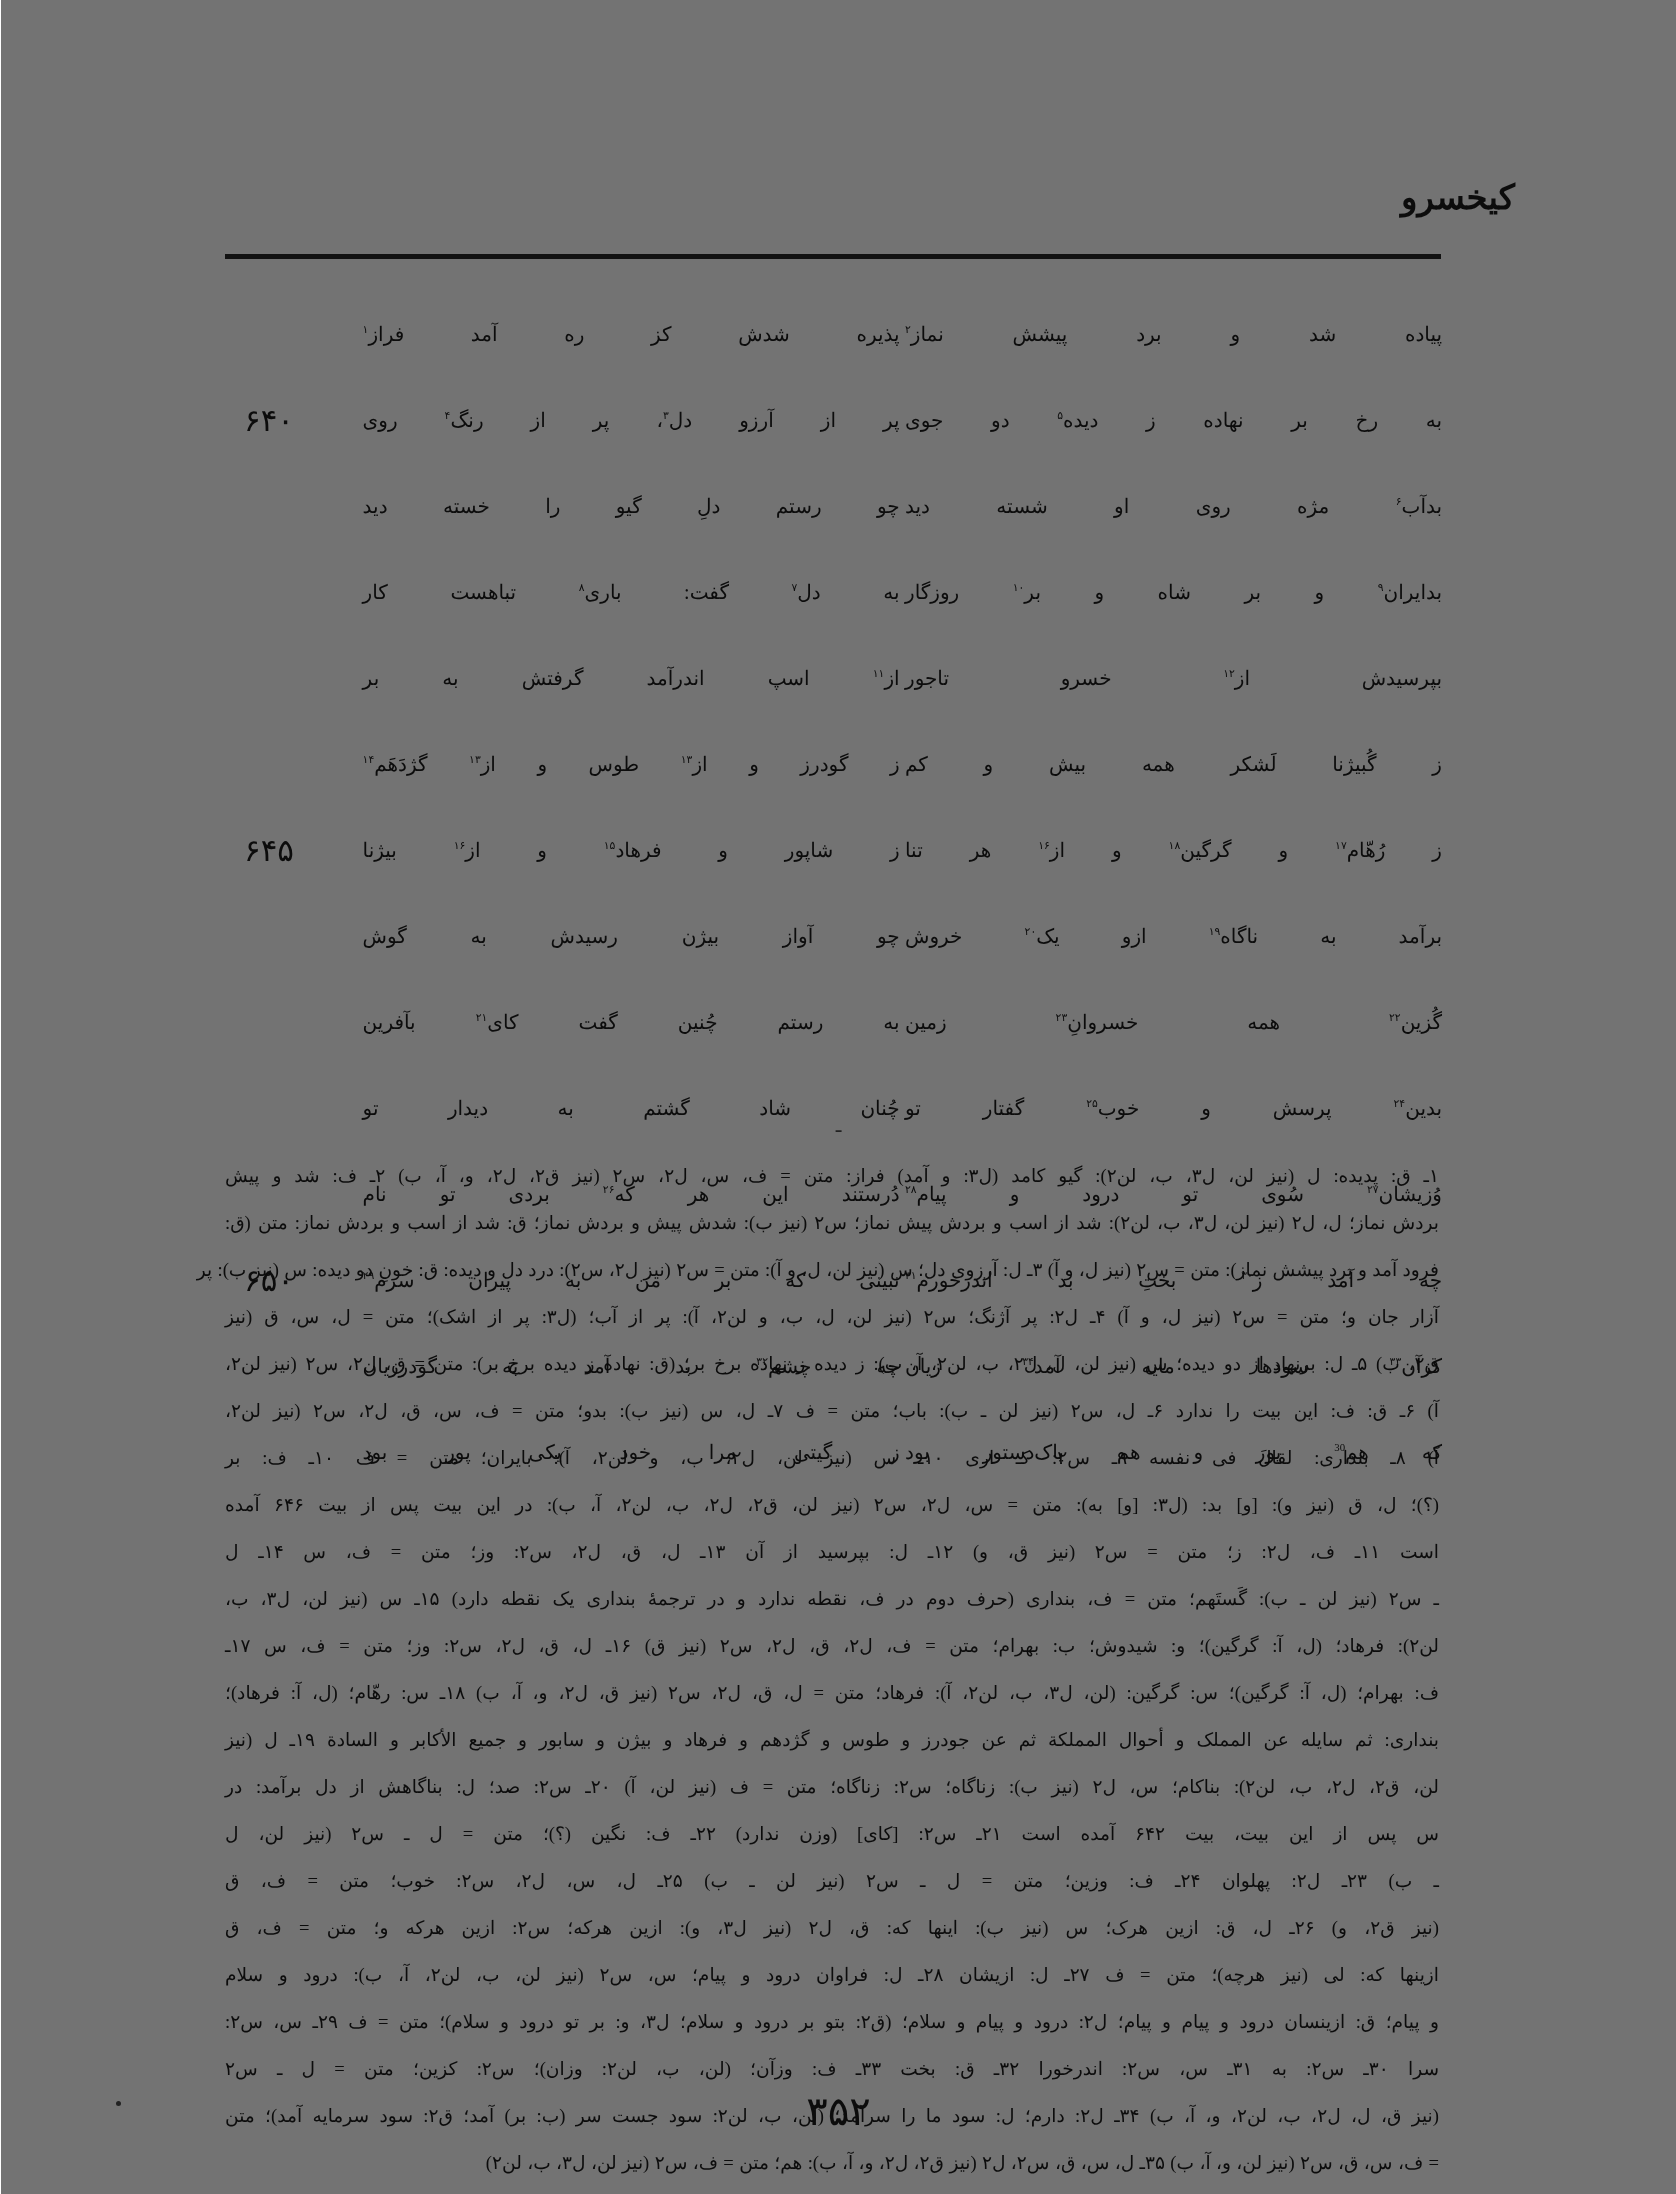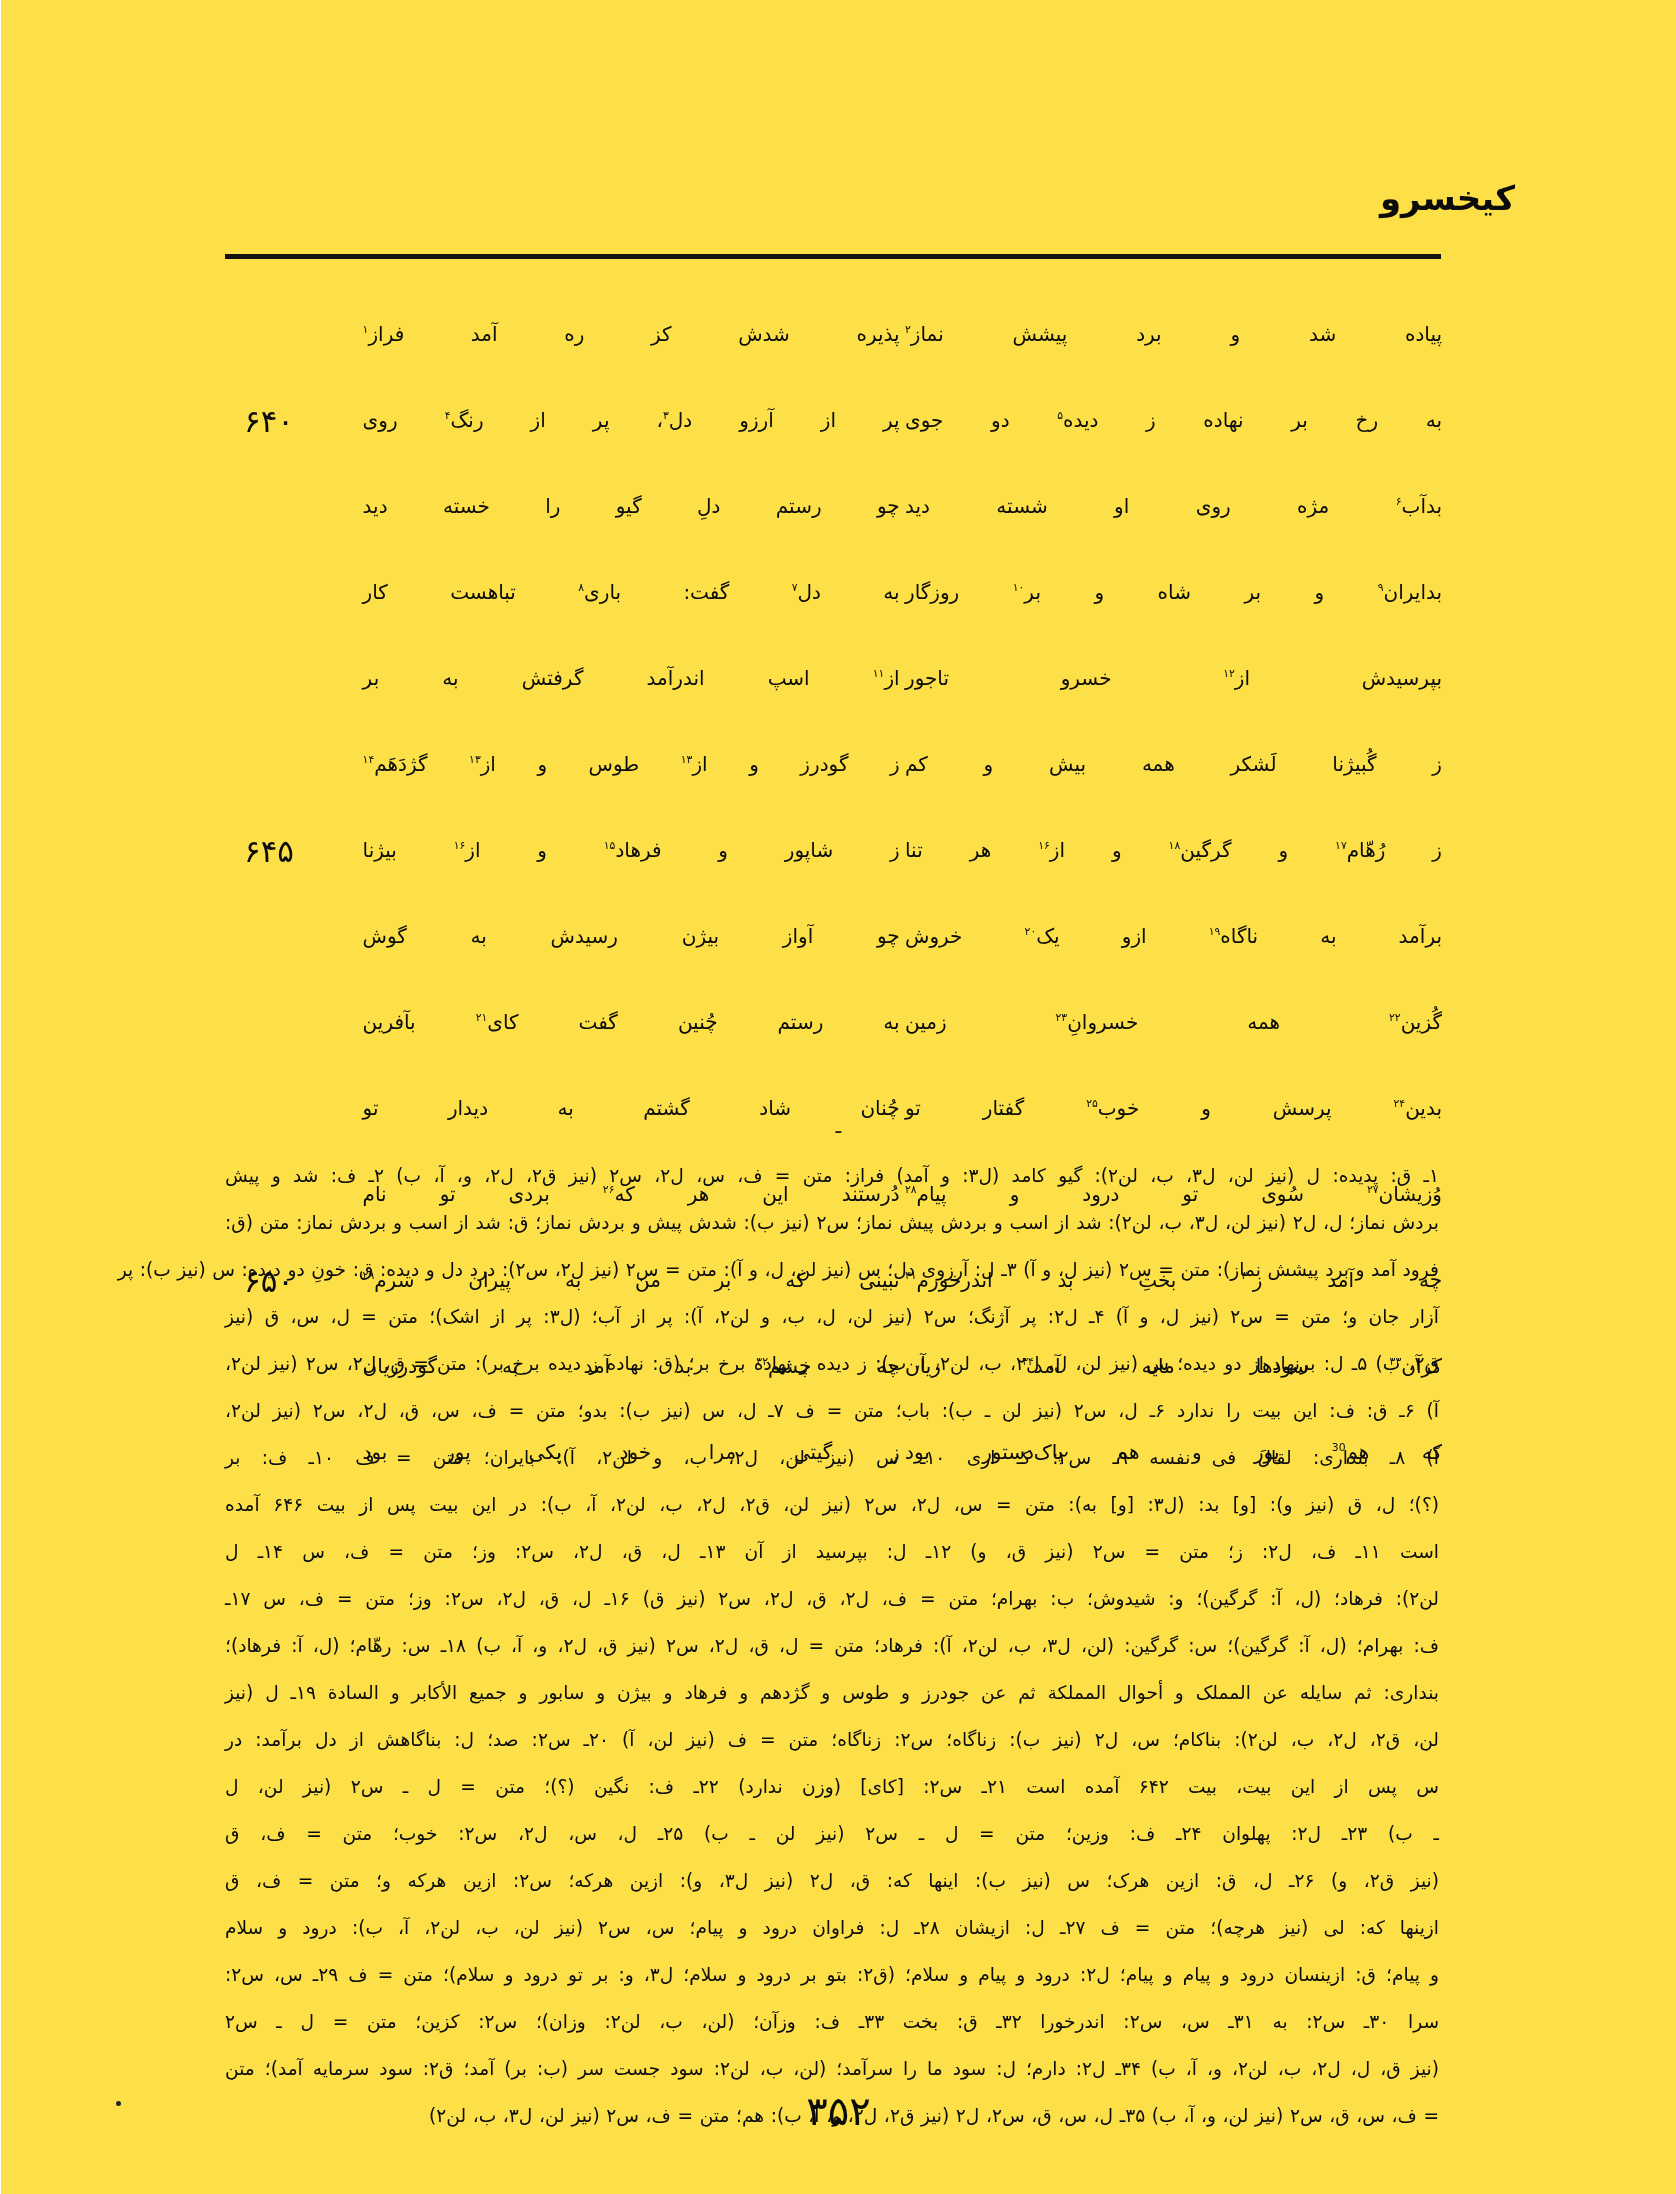"کیخسرو" .page { background: #fde047 -> #737373; font-family: none -> Liberation Serif, serif }
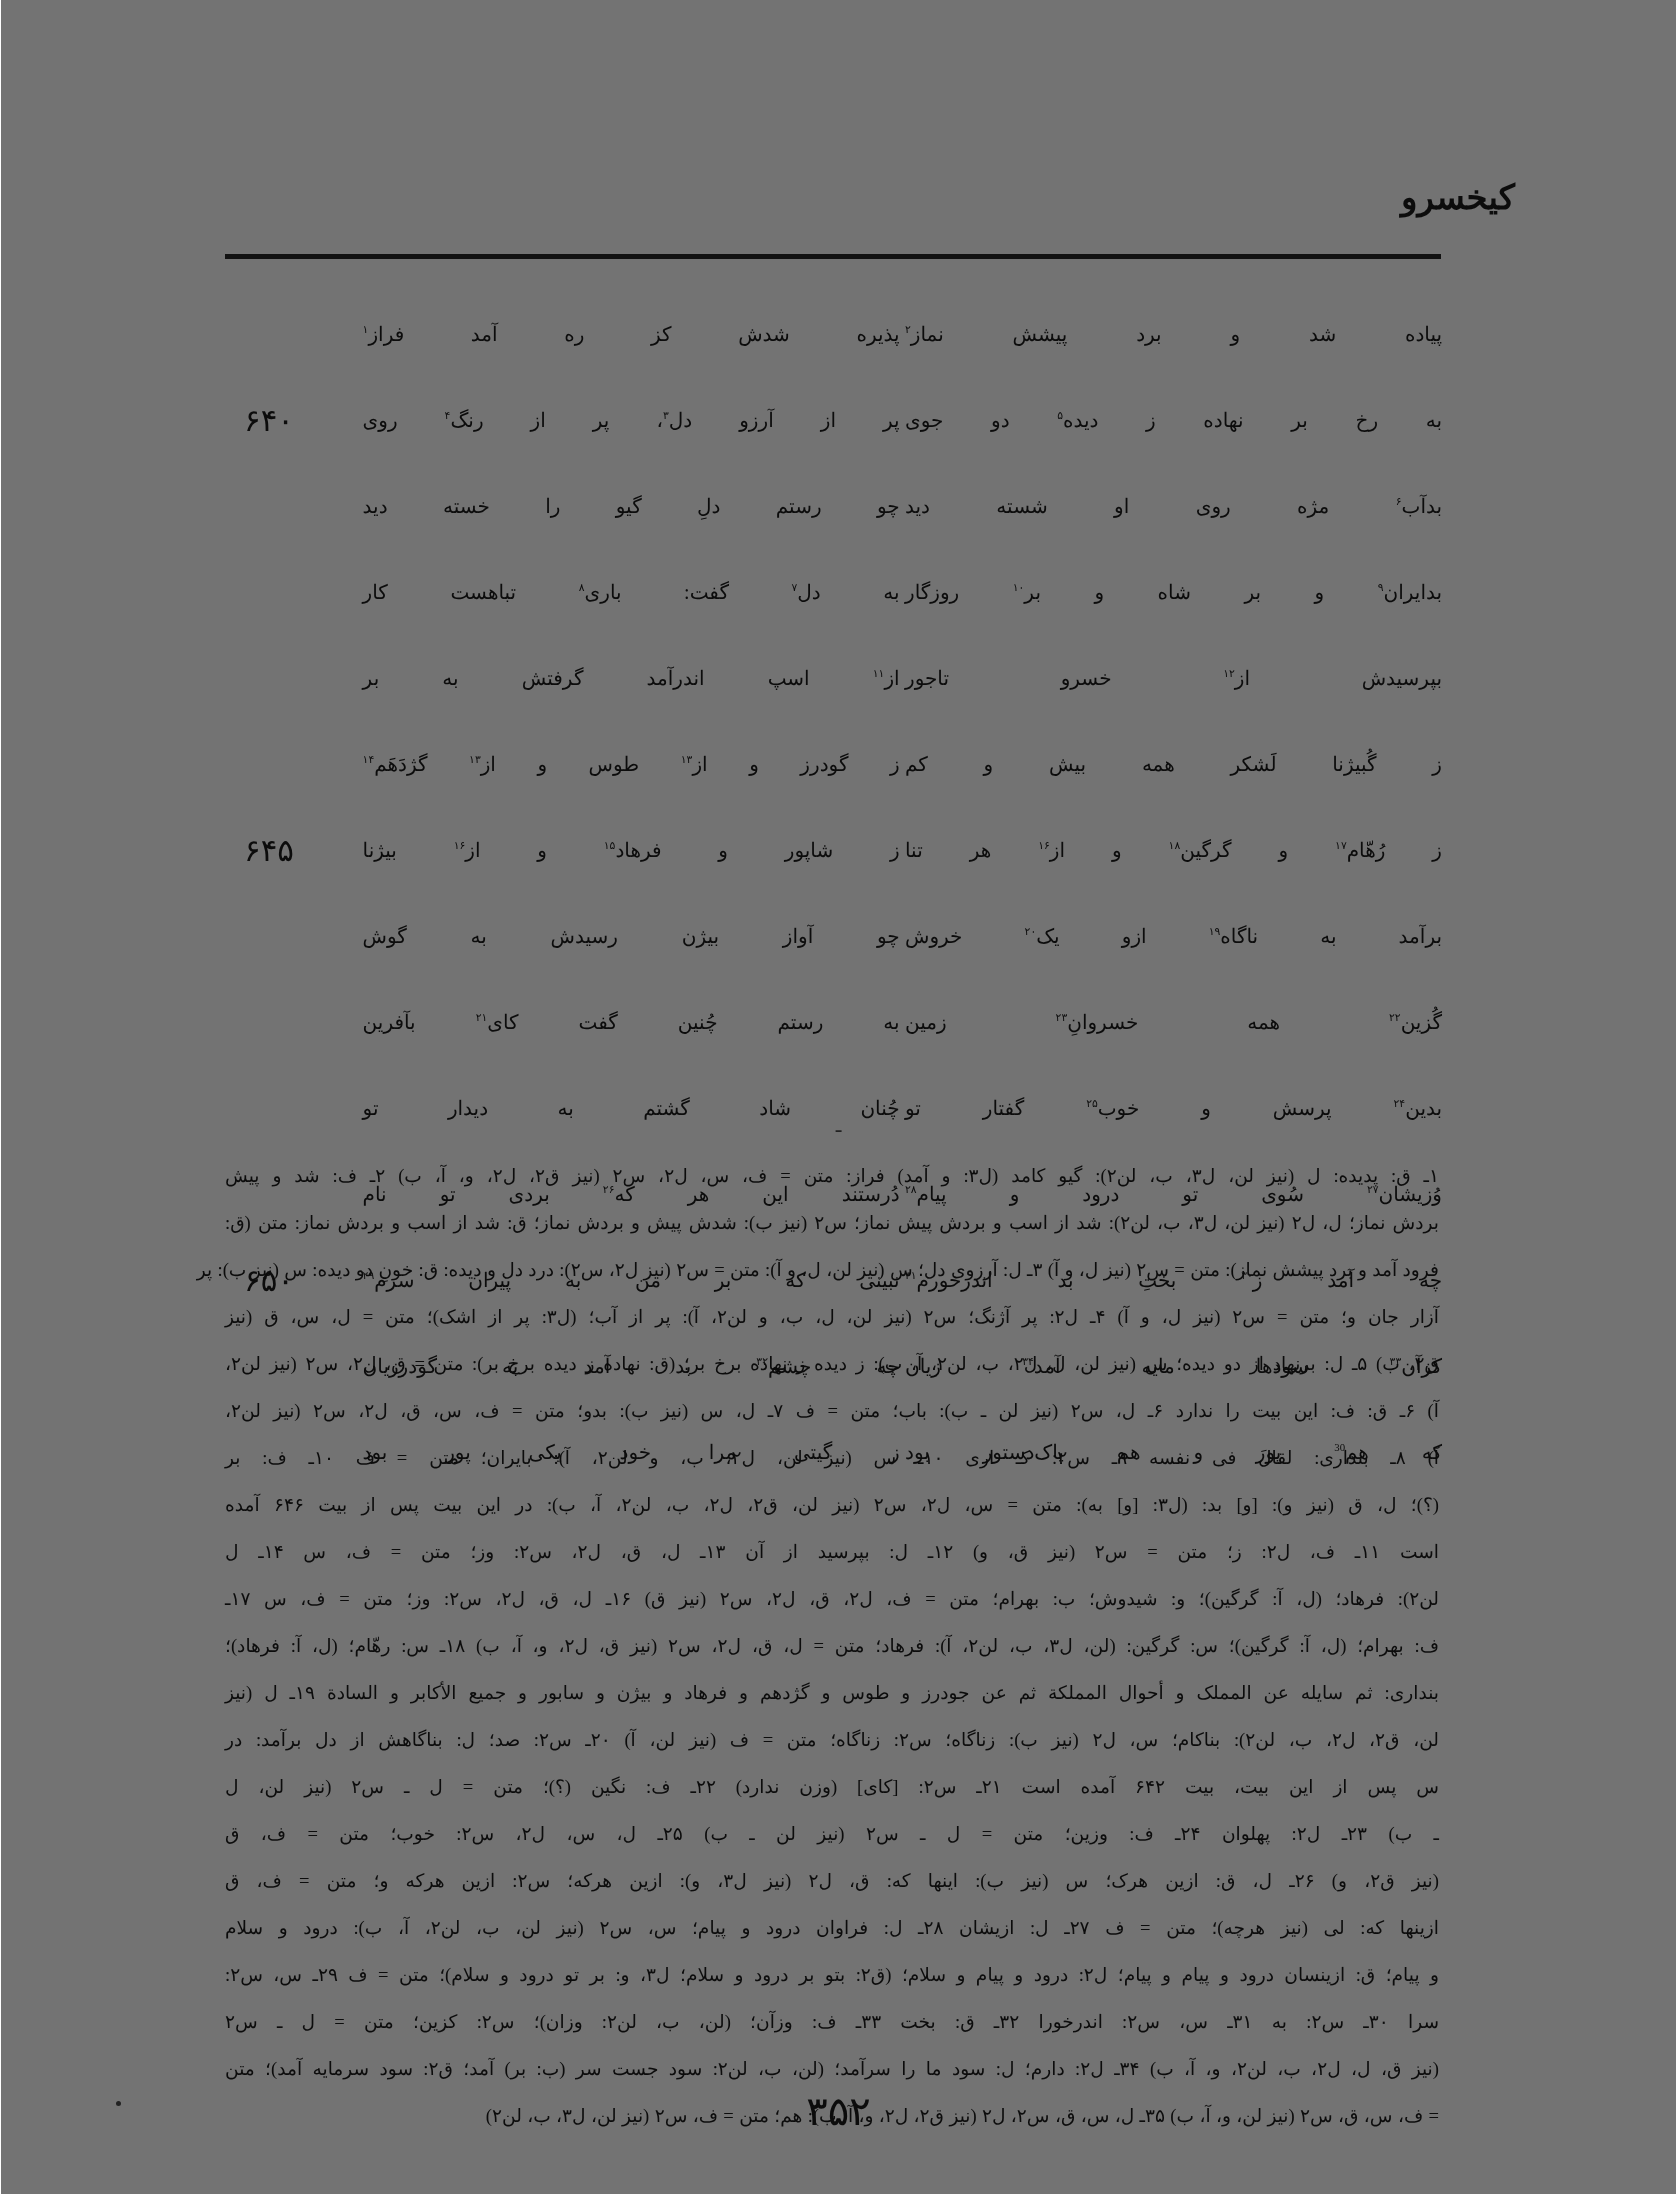"ـ س۲ (نیز لن ـ" p { html: none -> <p>ـ س۲ (نیز لن ـ ب): گَستَهم؛ متن = ف، بنداری (حرف دوم در ف، نقطه ندارد و در ترجمهٔ بنداری یک نقطه دارد) ۱۵ـ س (نیز لن، ل۳، ب،</p> }
